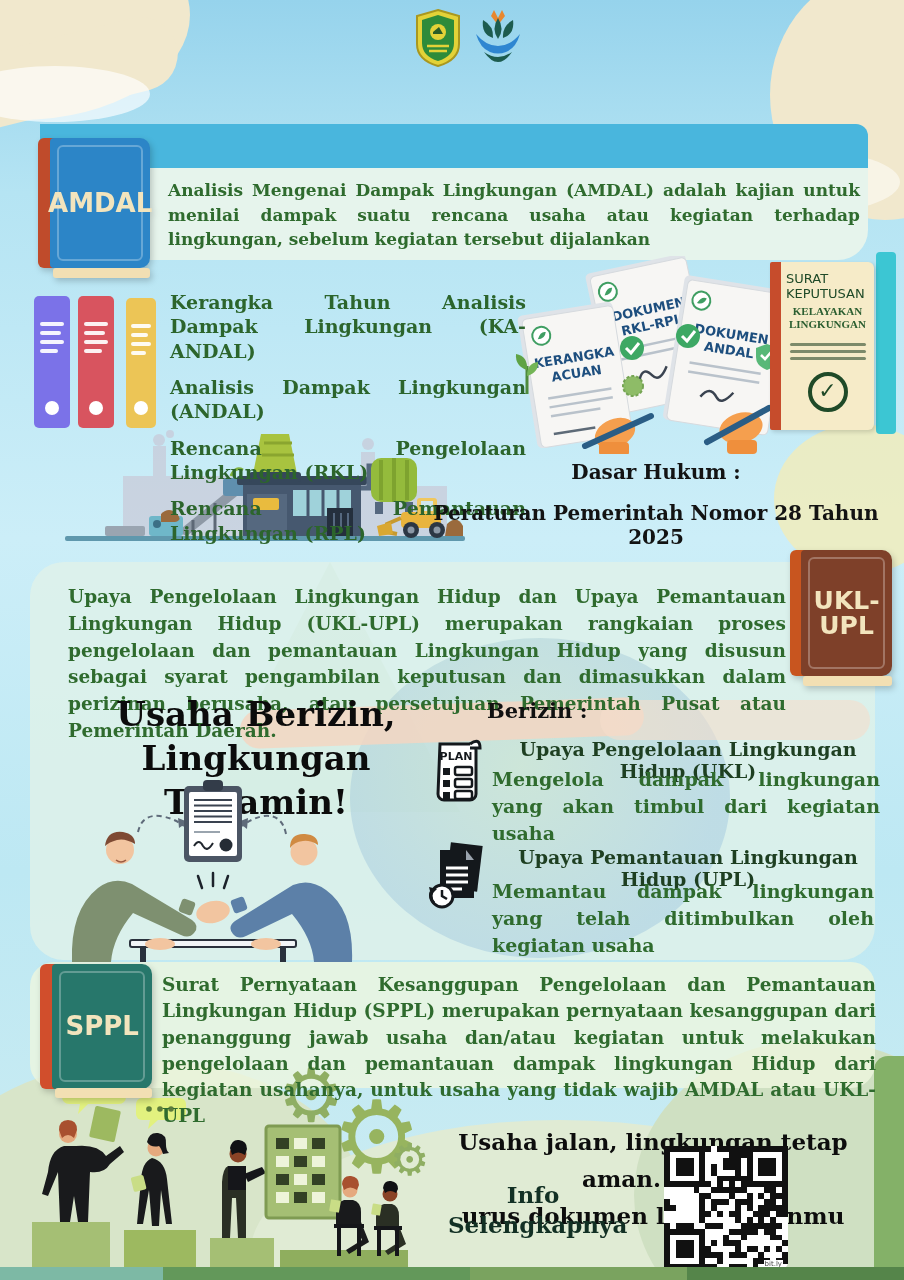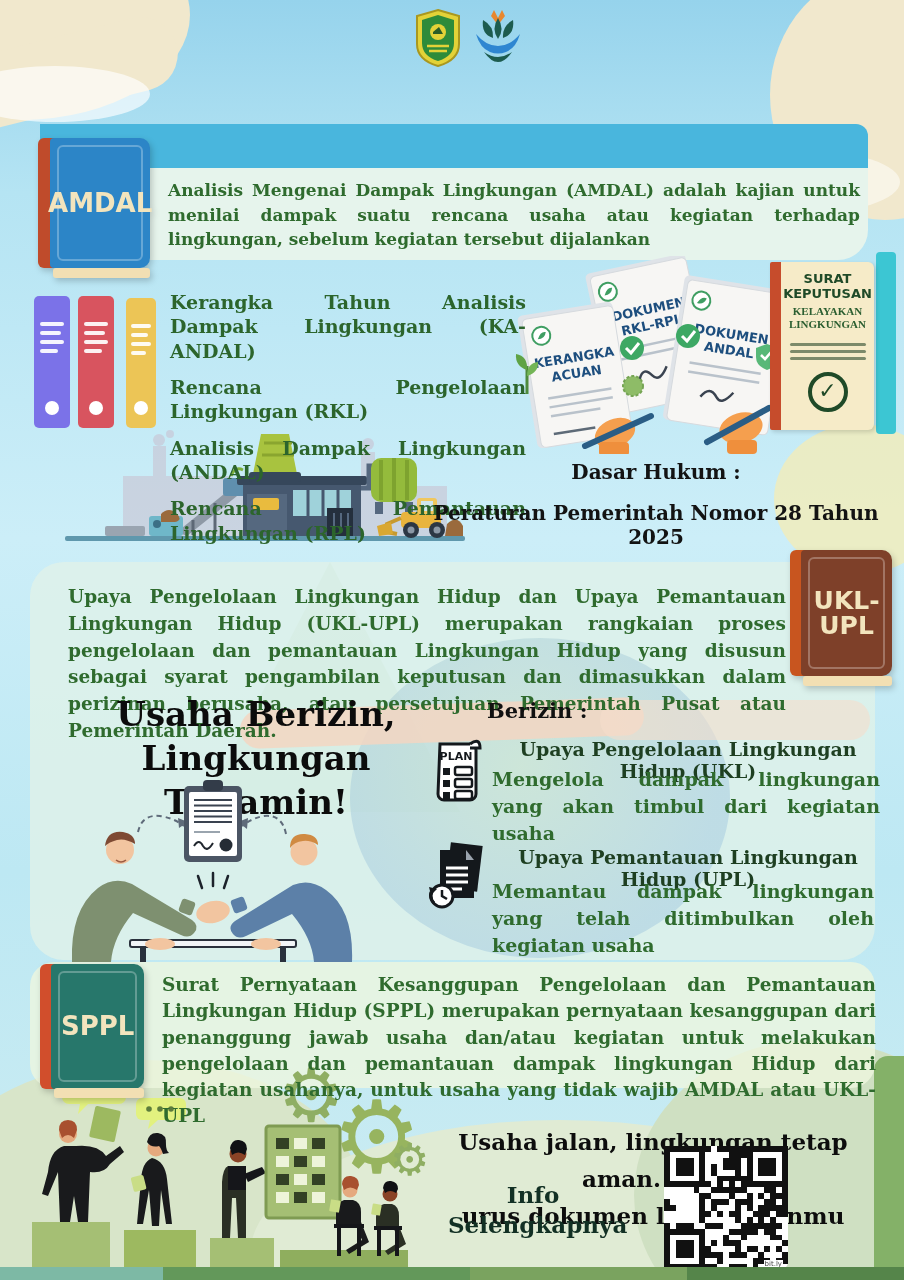"SURAT KEPUTUSAN" .decree-title { font-weight: bold -> normal; text-align: center -> left }
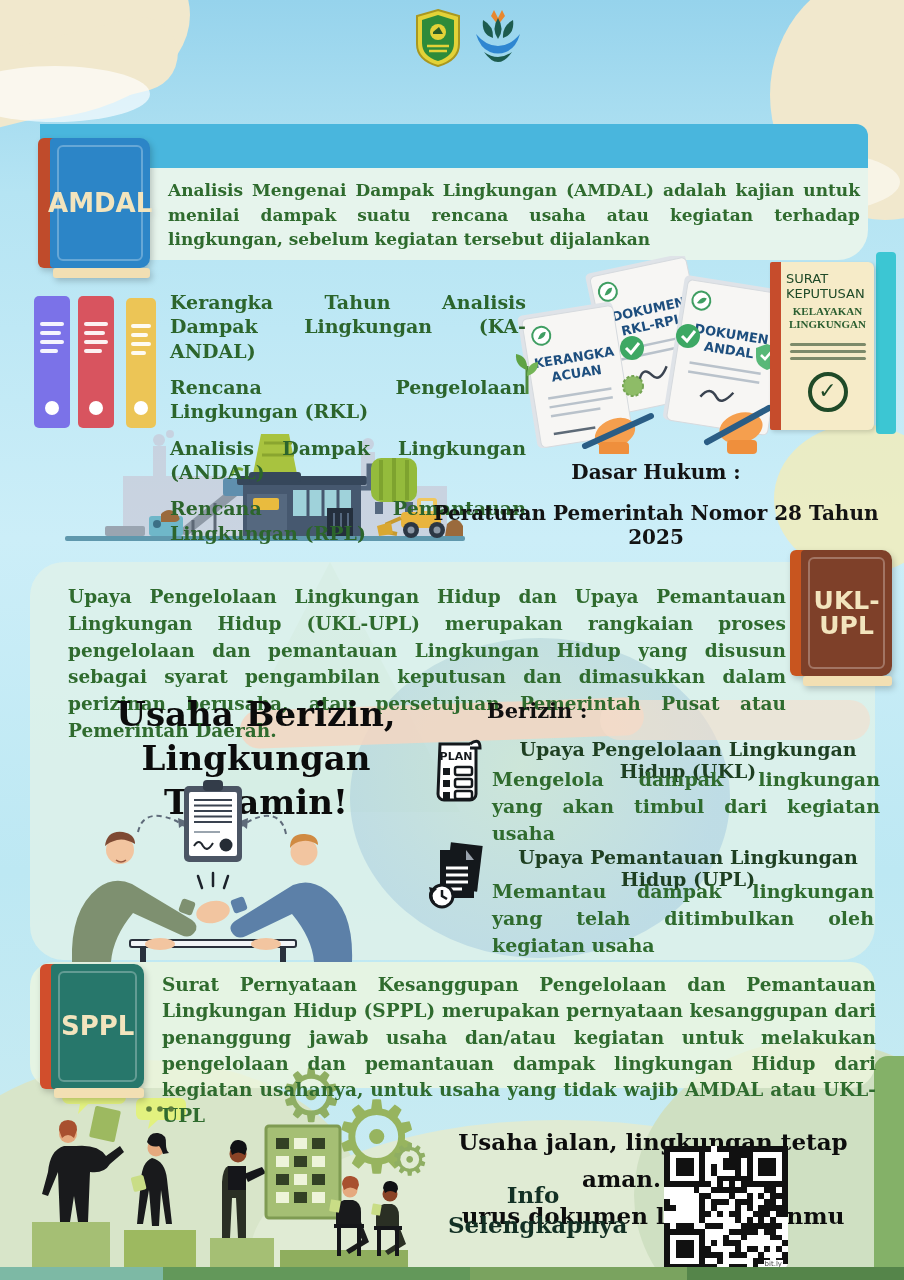"Rencana Pengelolaan Lingkungan (RKL)" div.doc-item { order: before "Analisis Dampak Lingkungan (ANDAL)" -> after "Analisis Dampak Lingkungan (ANDAL)" }
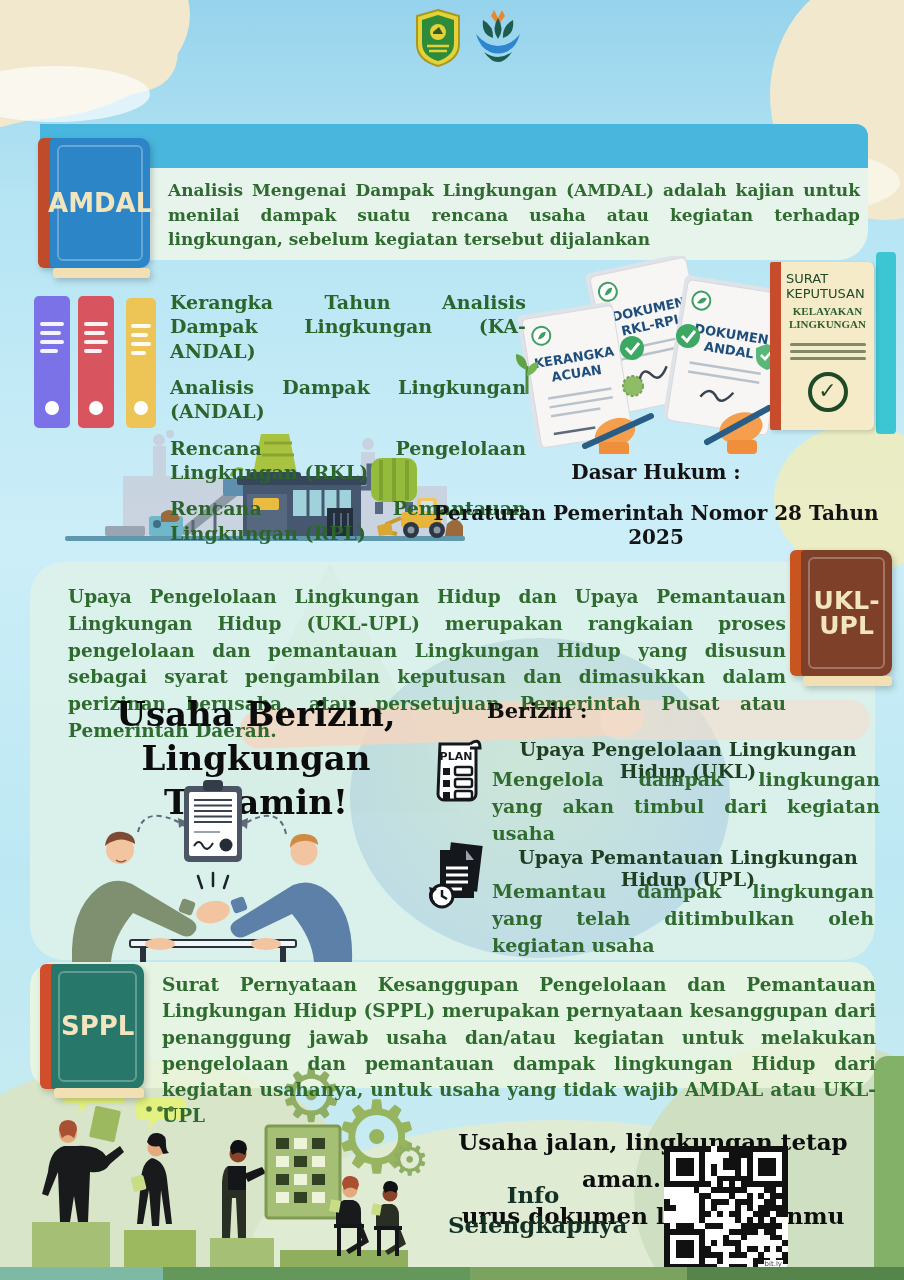"SPPL" div.book { padding-left: none -> 8px }
